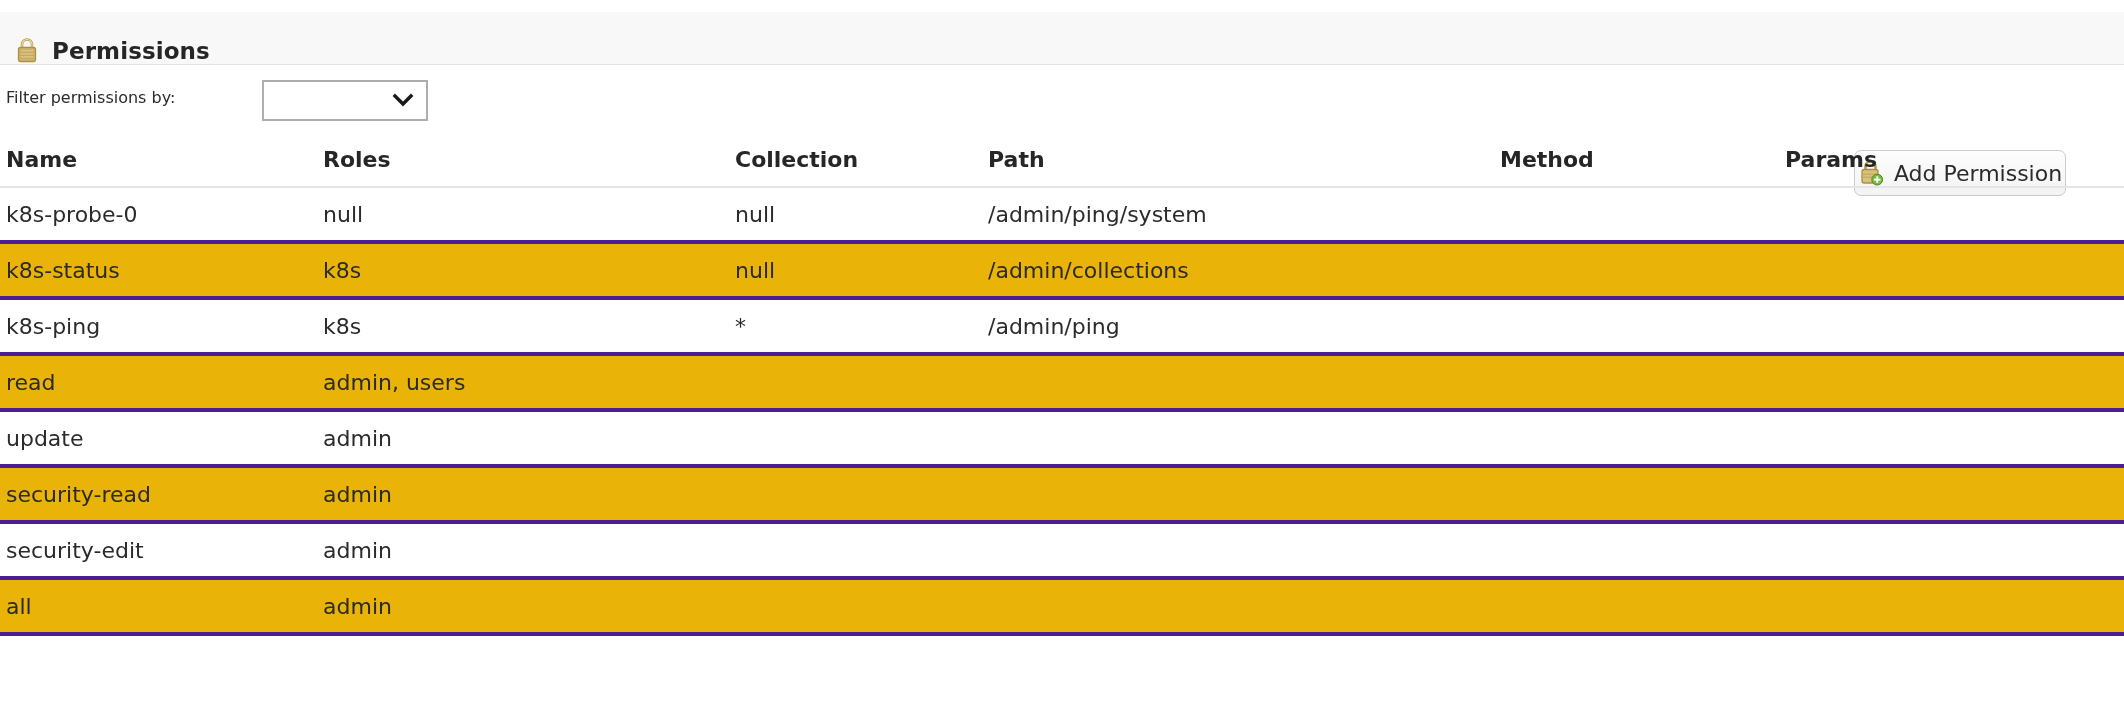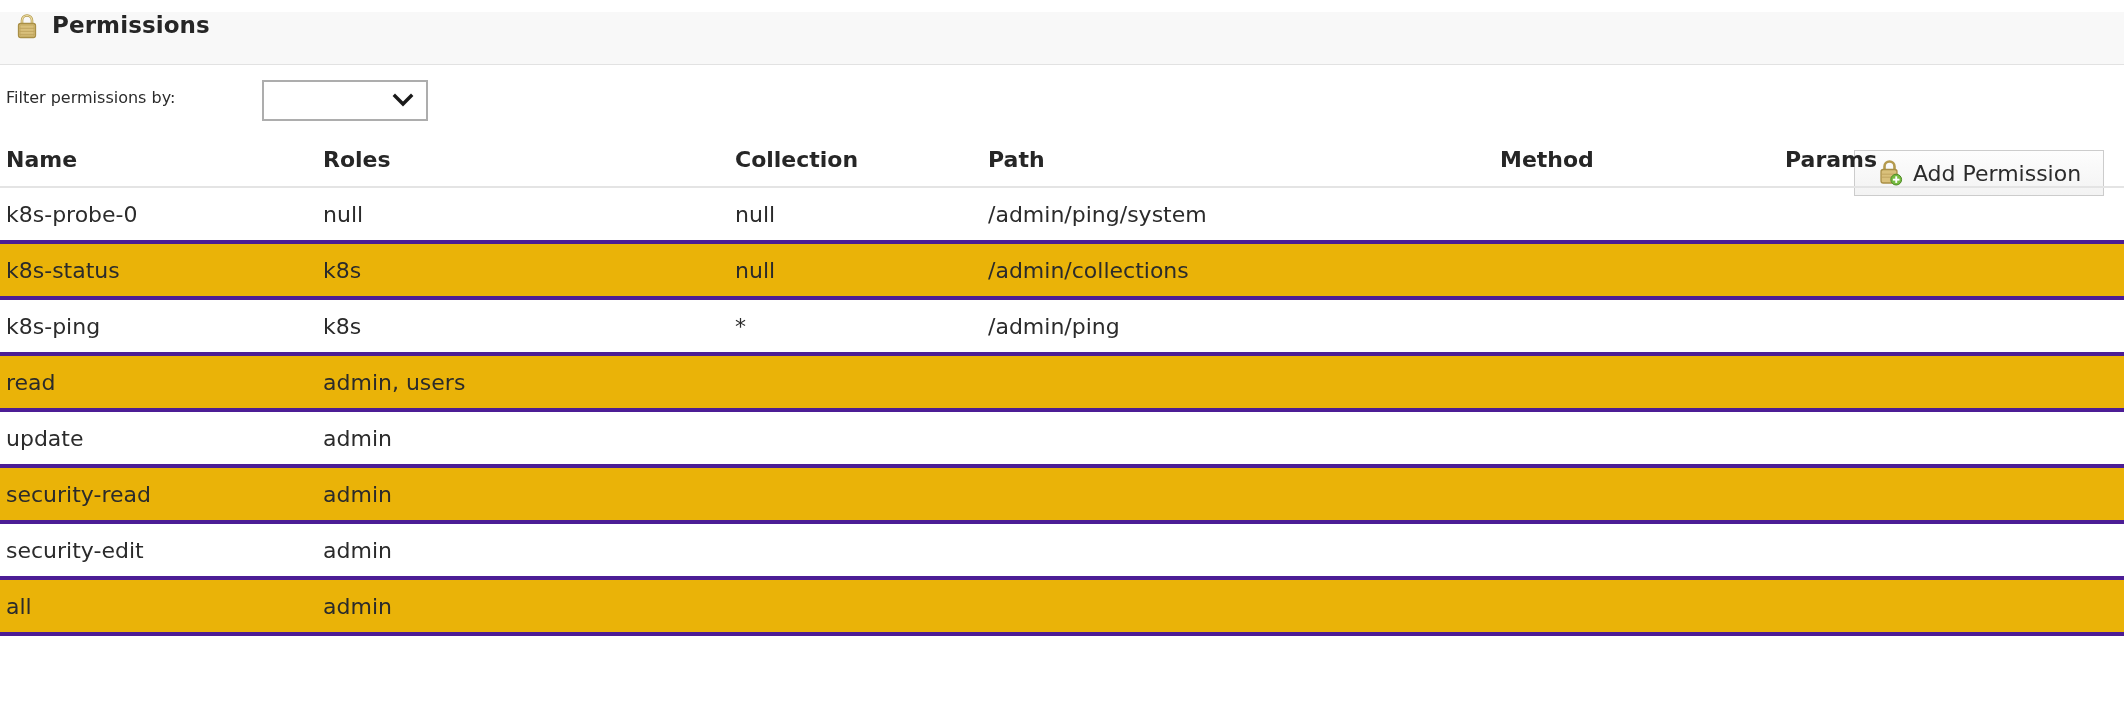"Permissions" .panel-header { align-items: flex-start -> flex-end }
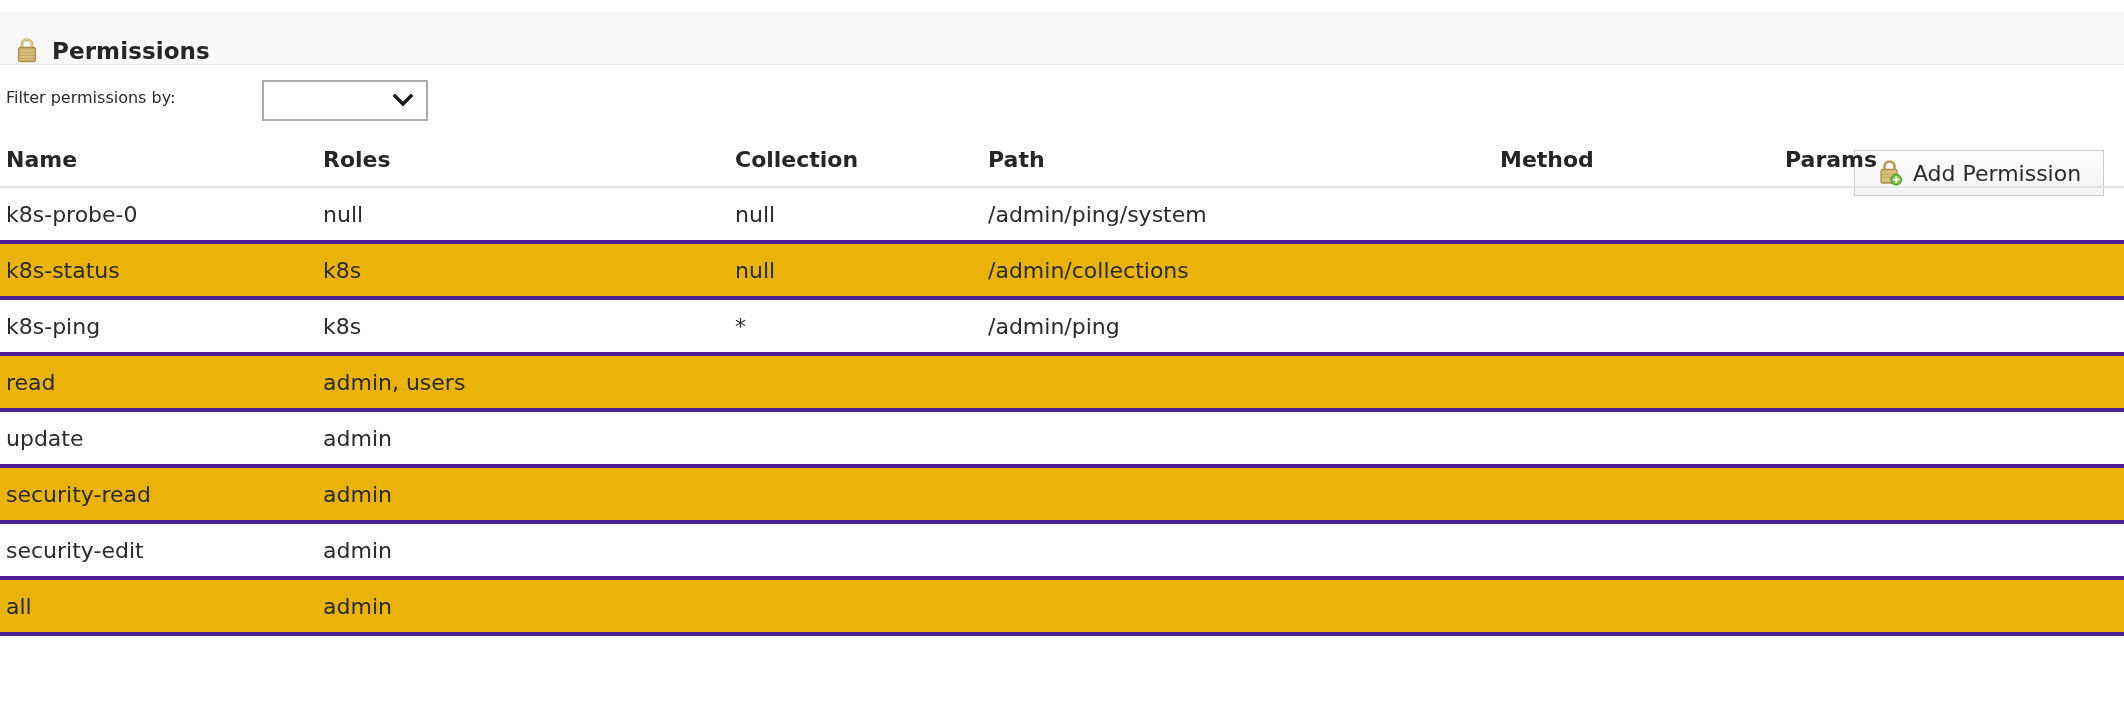"Add Permission" .add-btn { border-radius: 0 -> 7px; width: 250px -> 212px }
